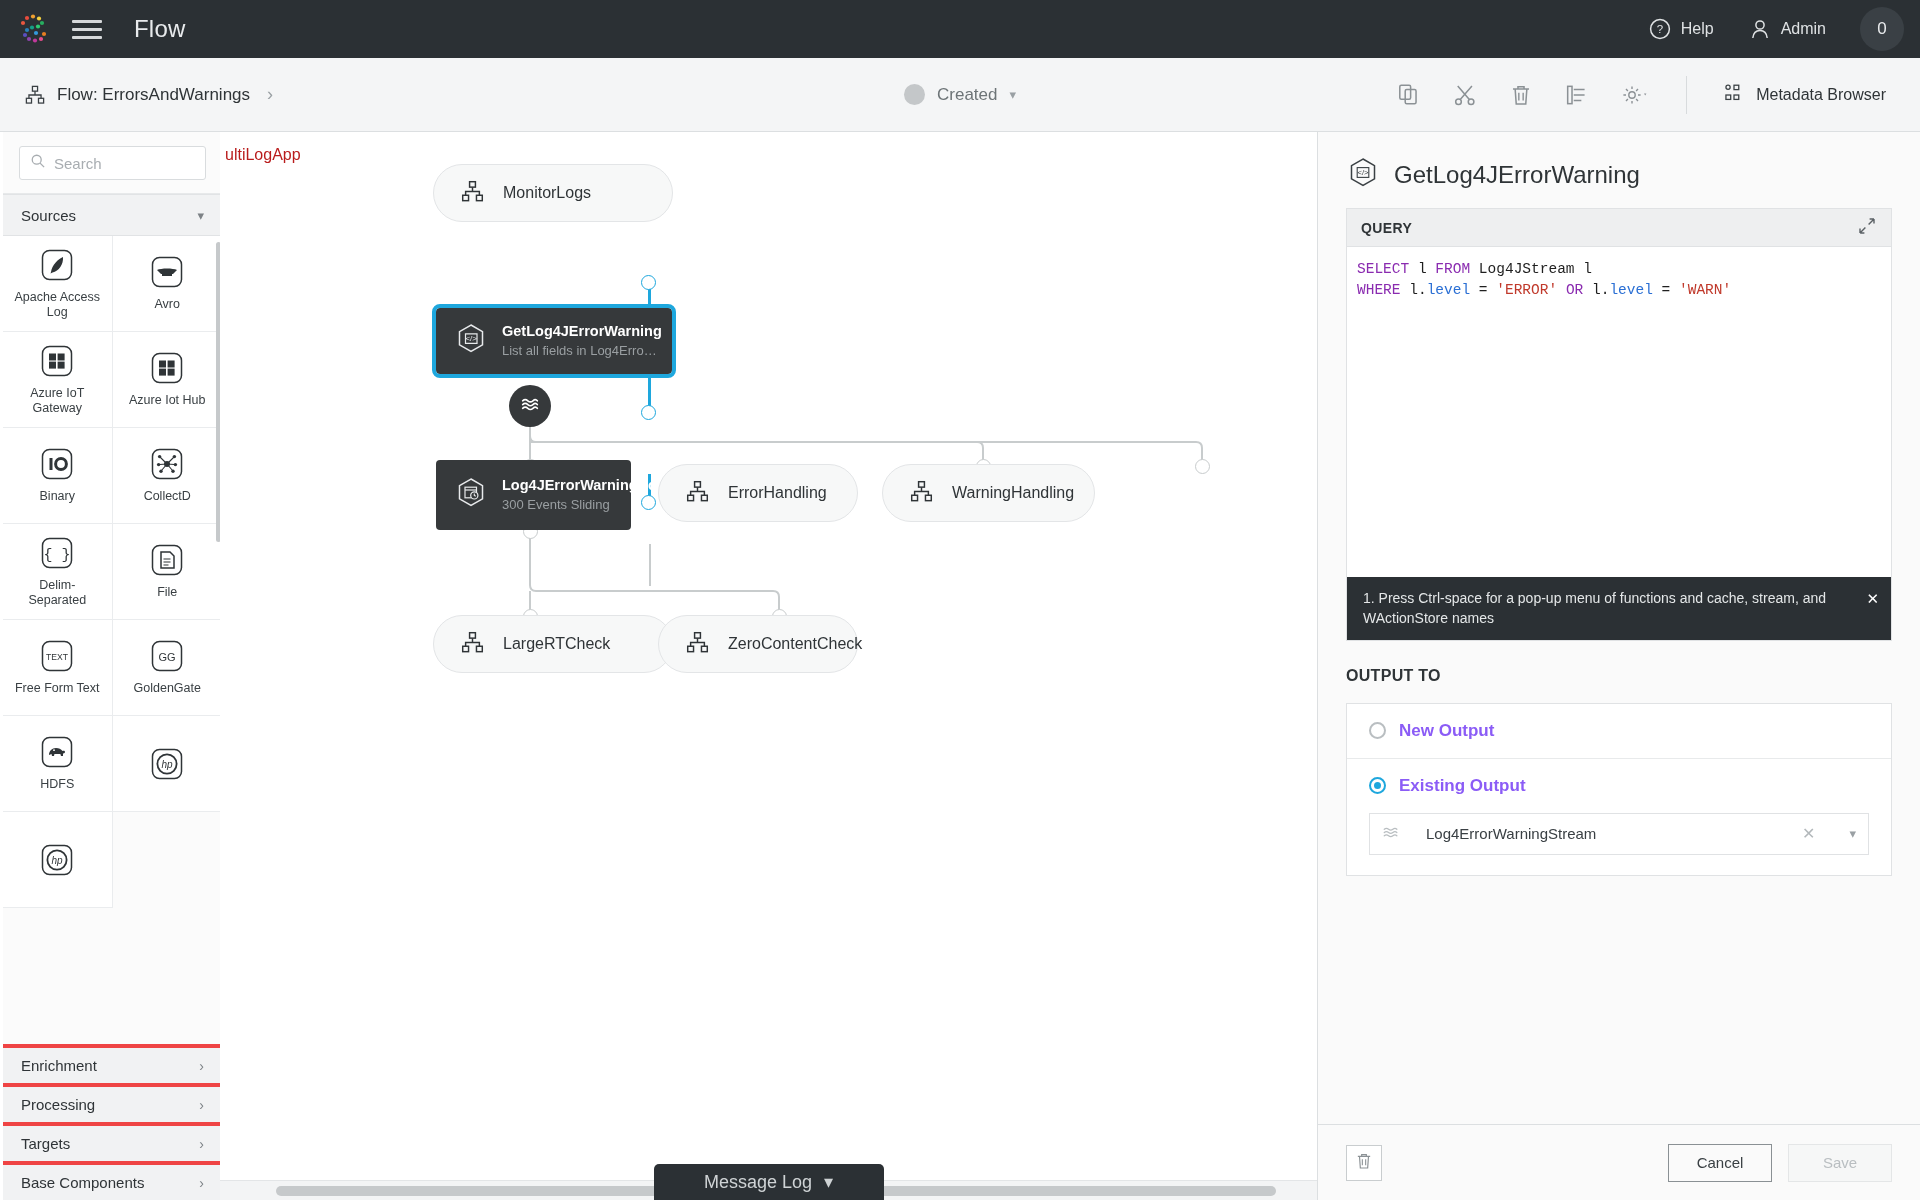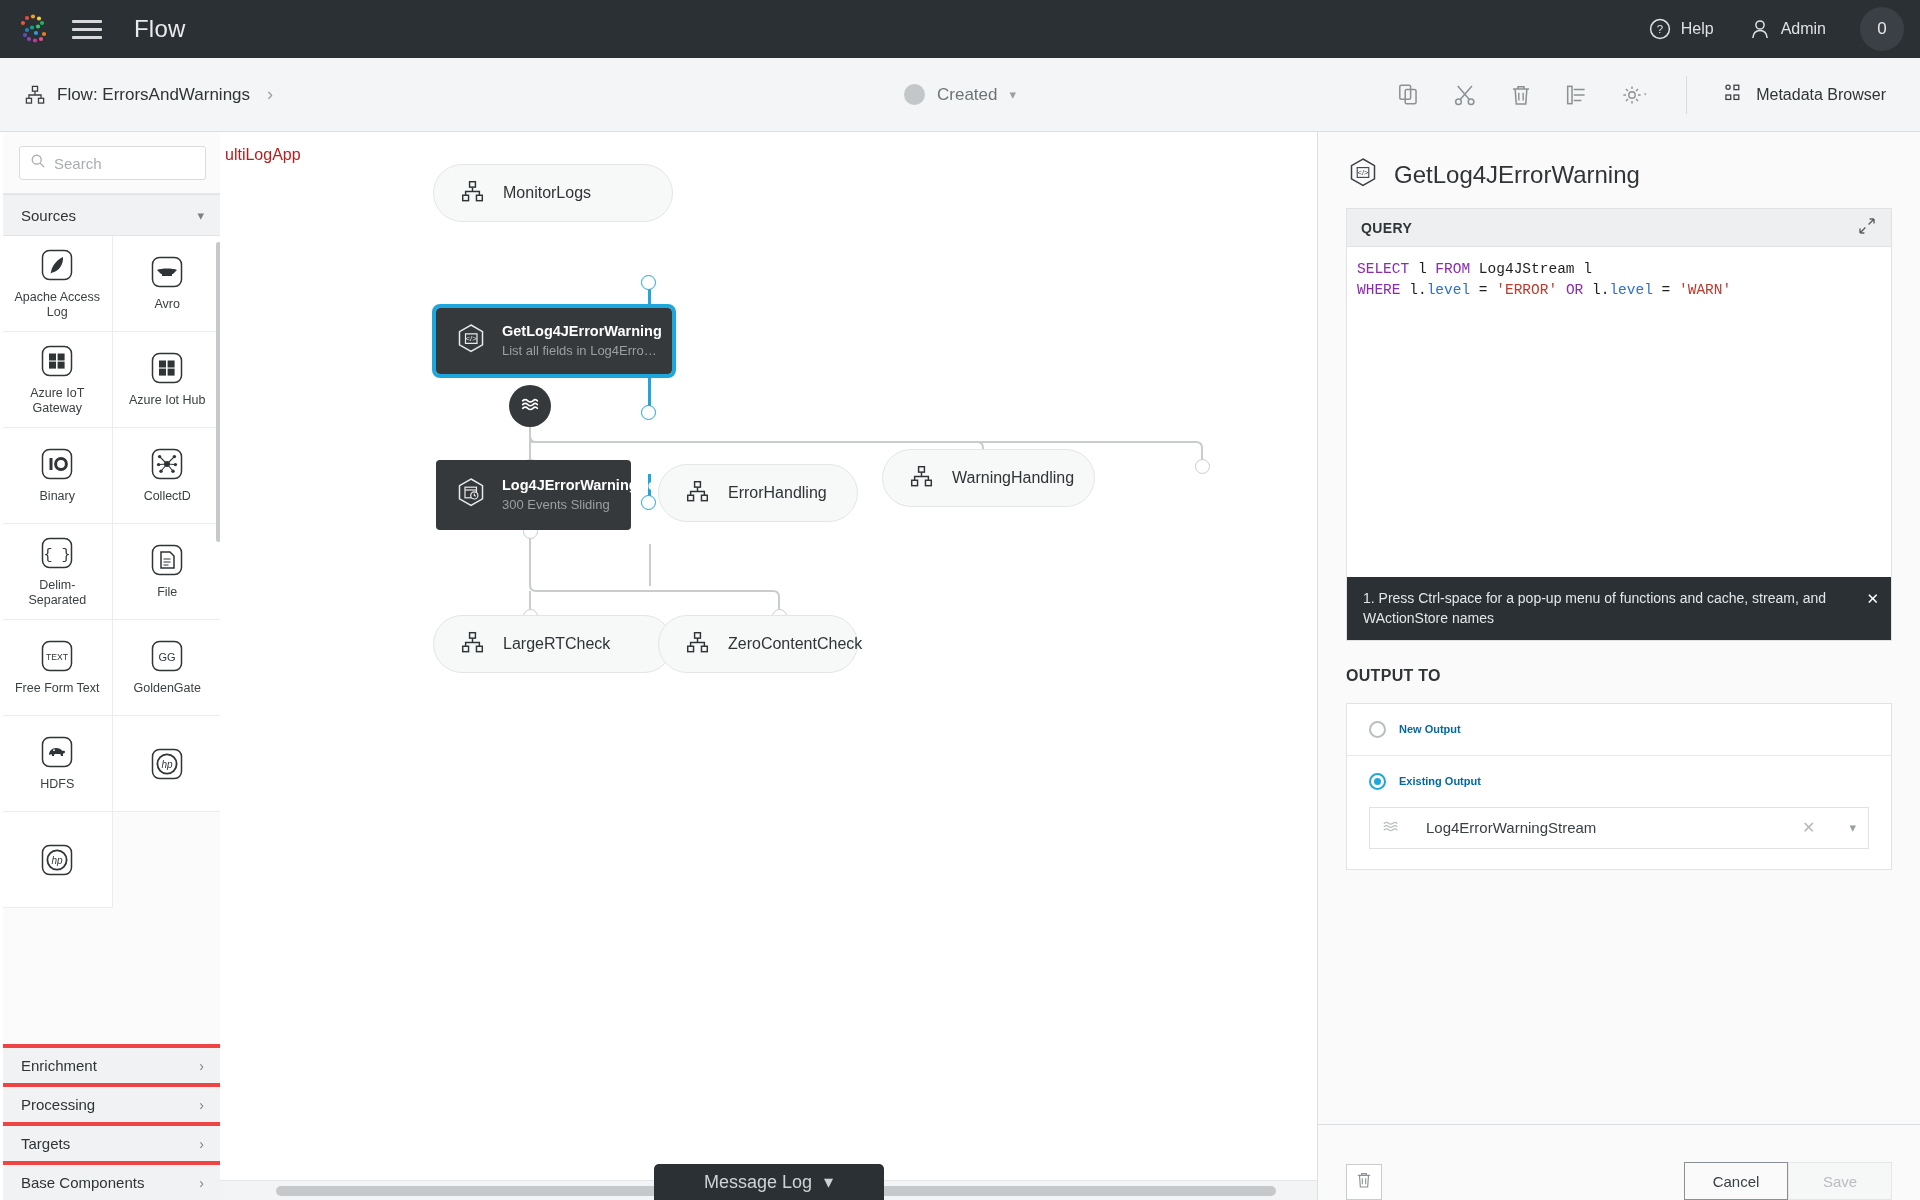"WarningHandling" div.node { top: 317px -> 332px }
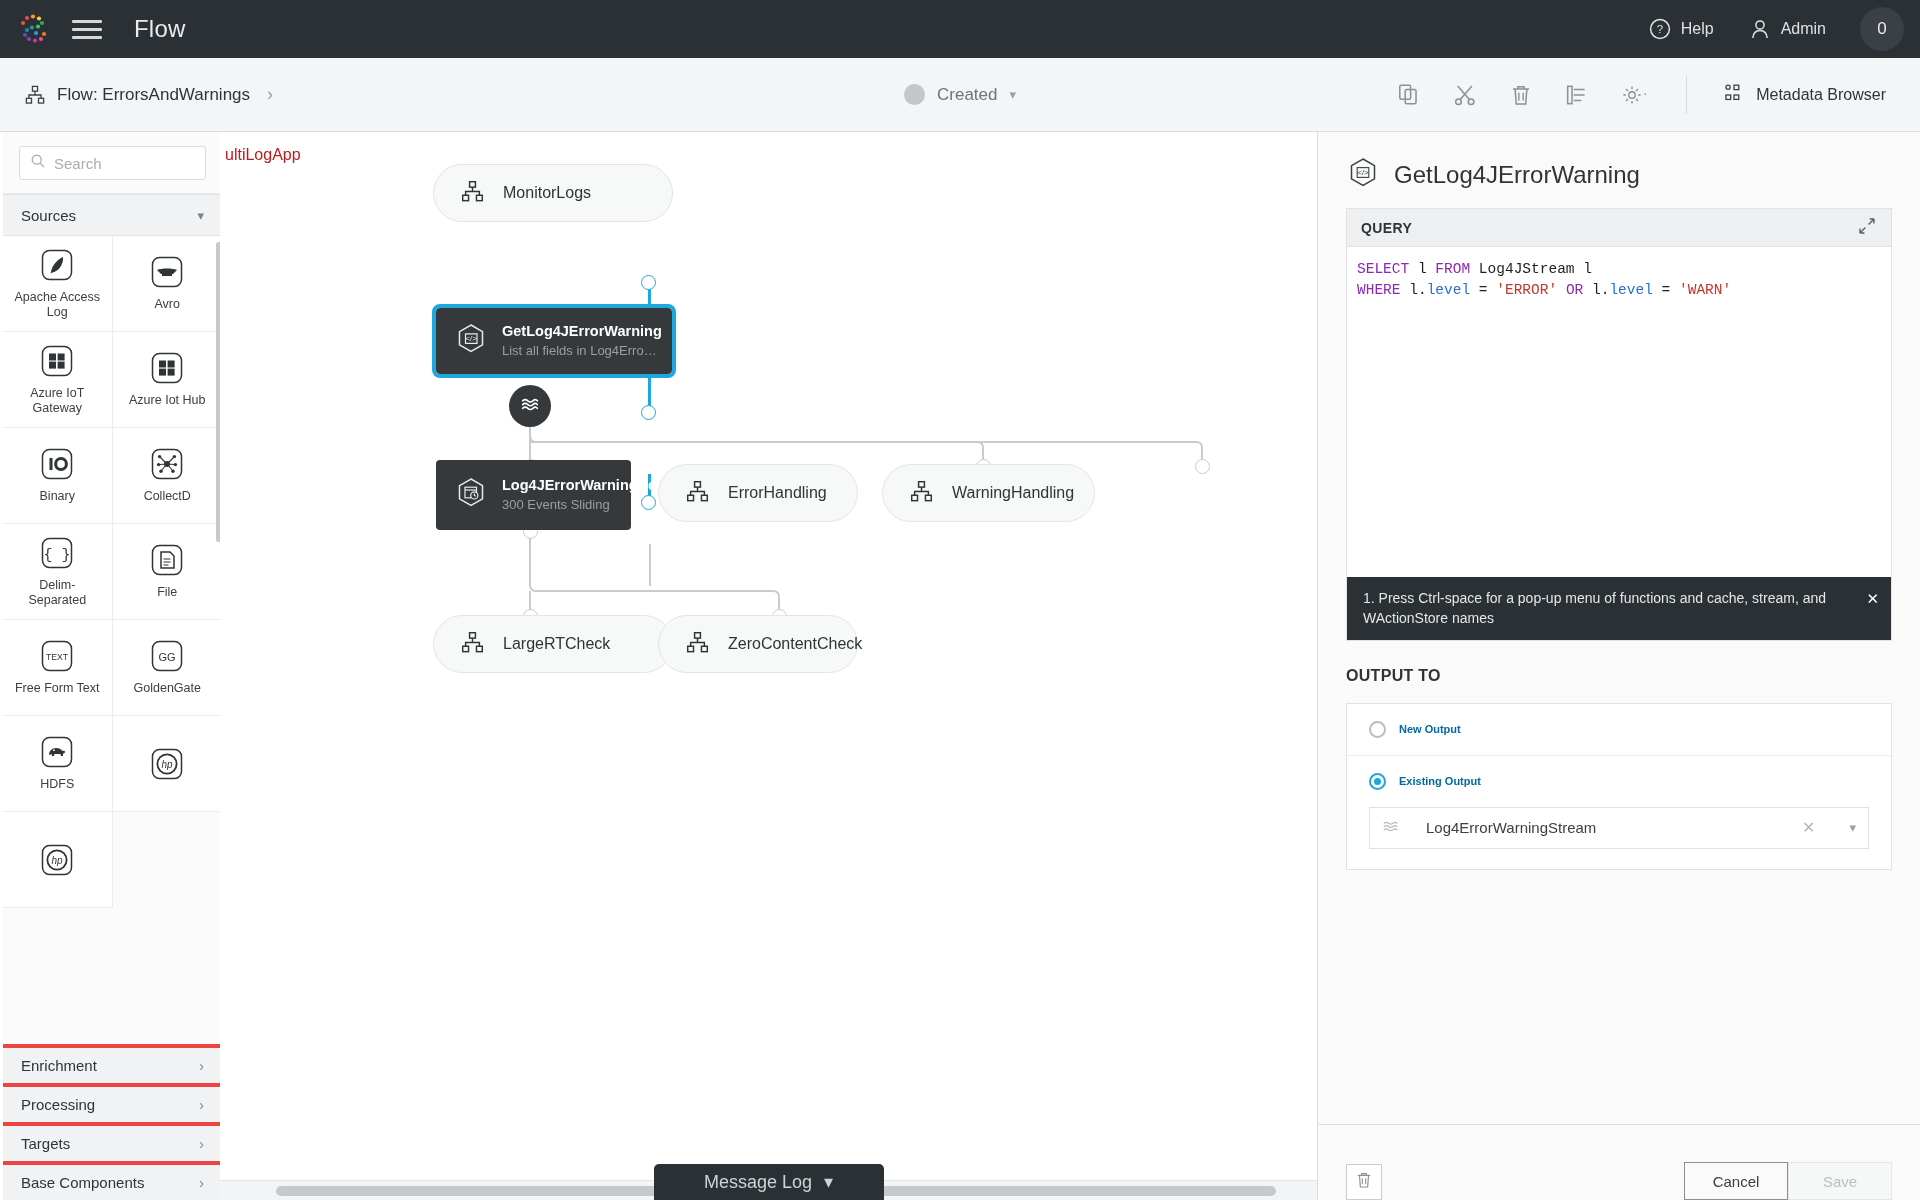"New Output" .out-label { color: #0369a1 -> #8b5cf6; font-size: 11px -> 17px }
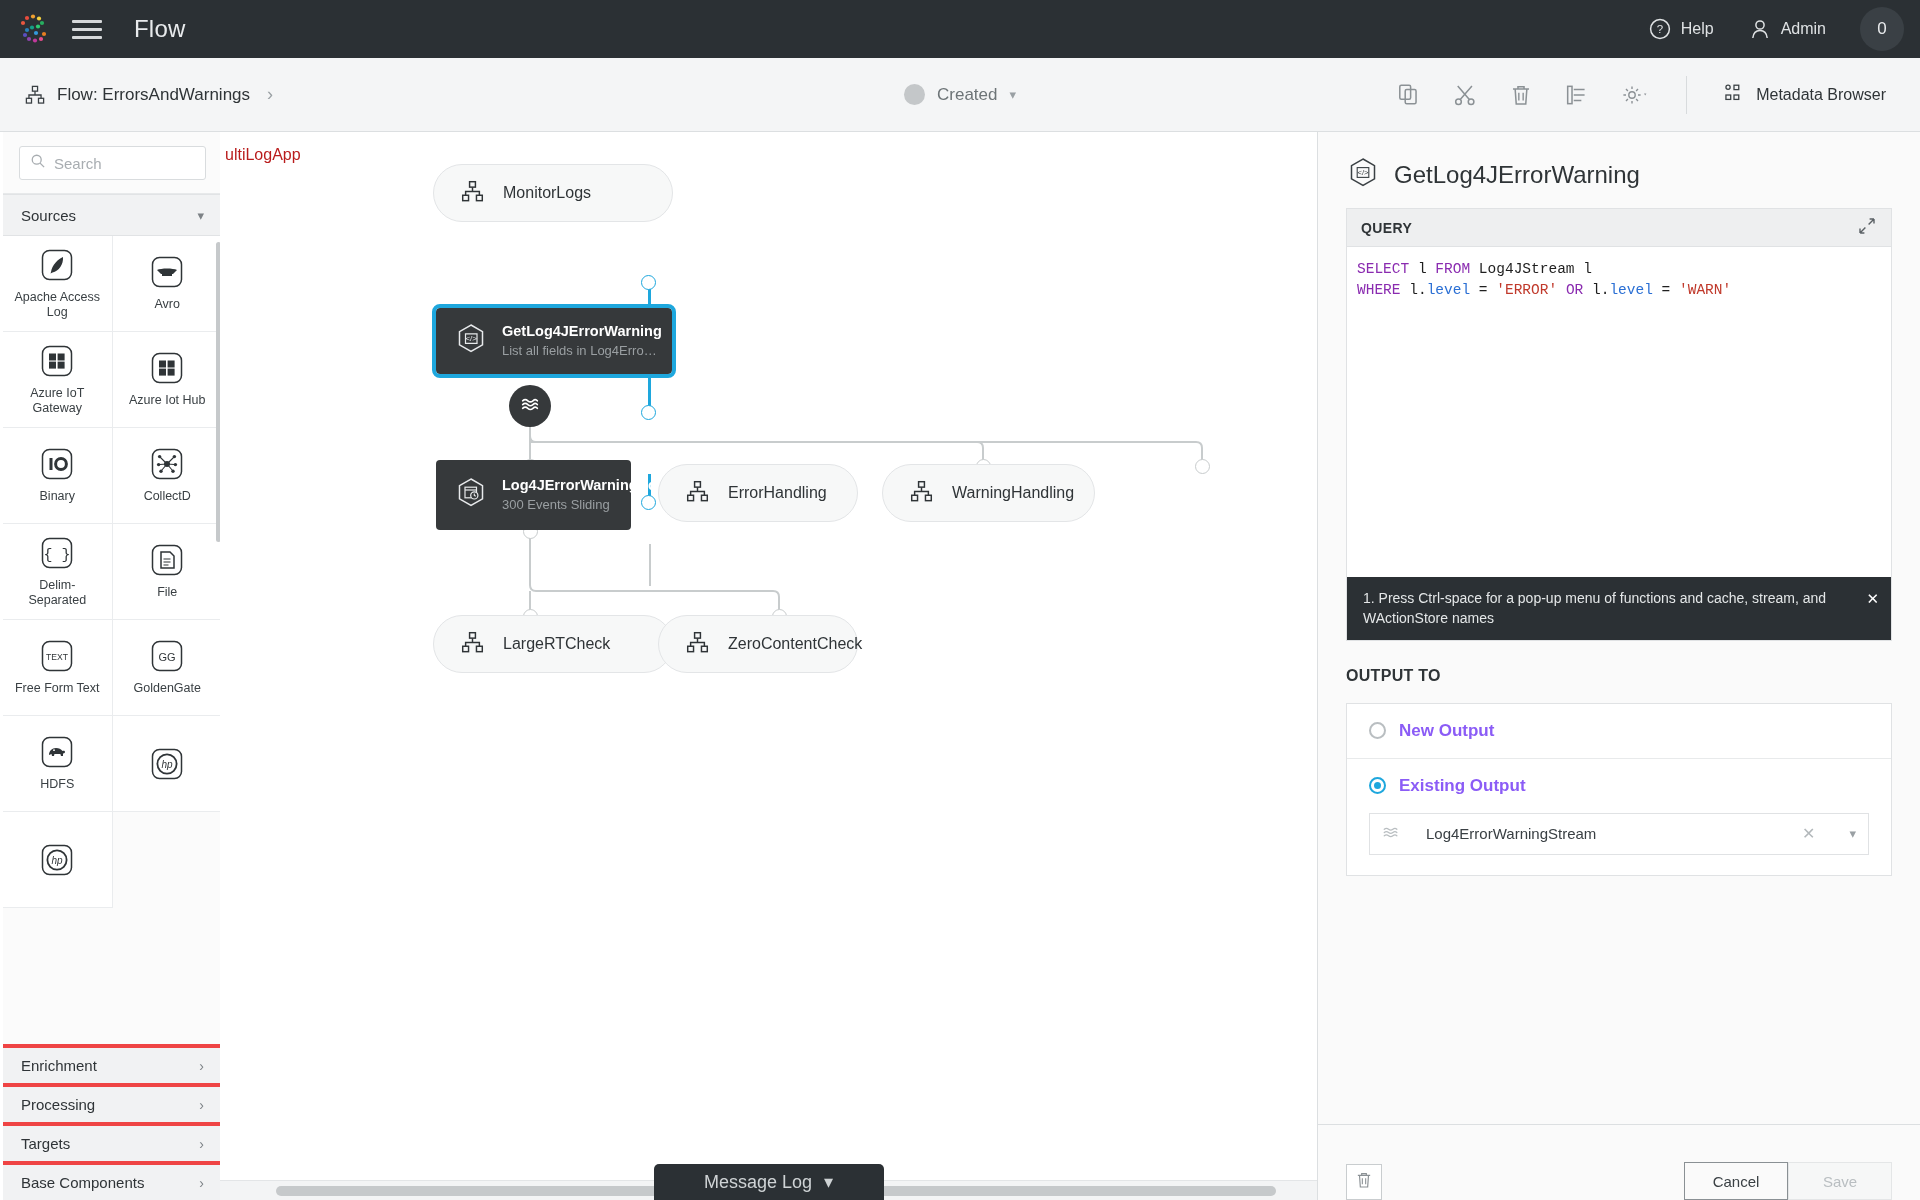"Cancel" .rp-footer { align-items: flex-end -> center; gap: none -> 16px }
